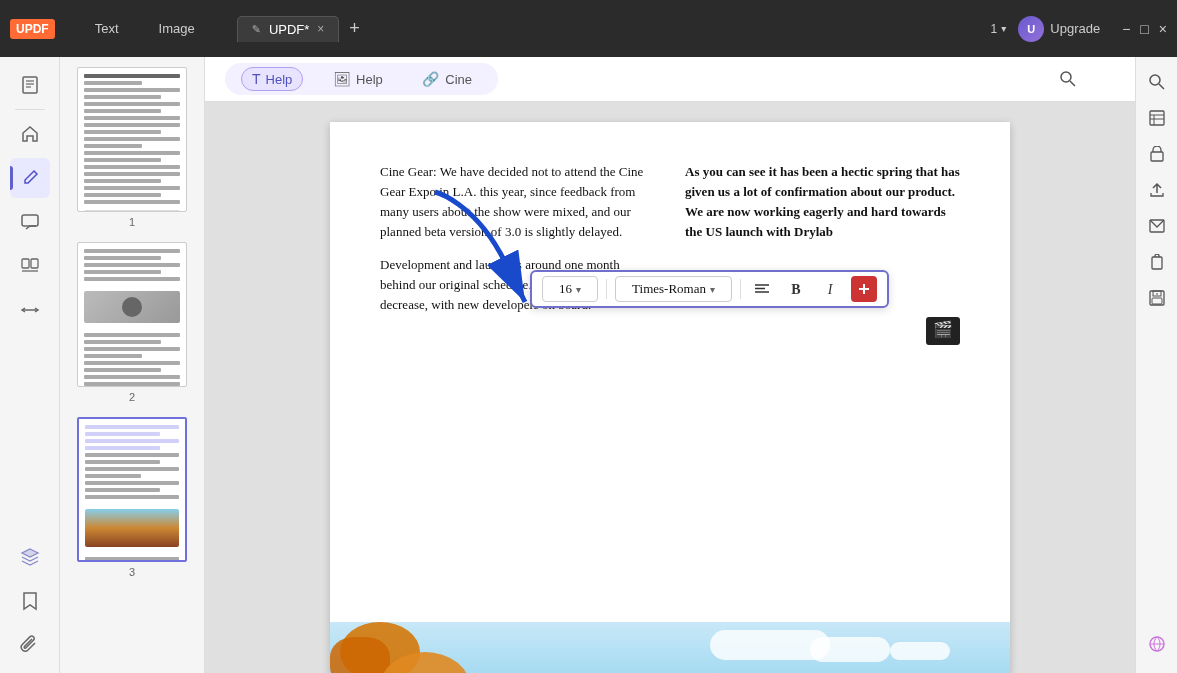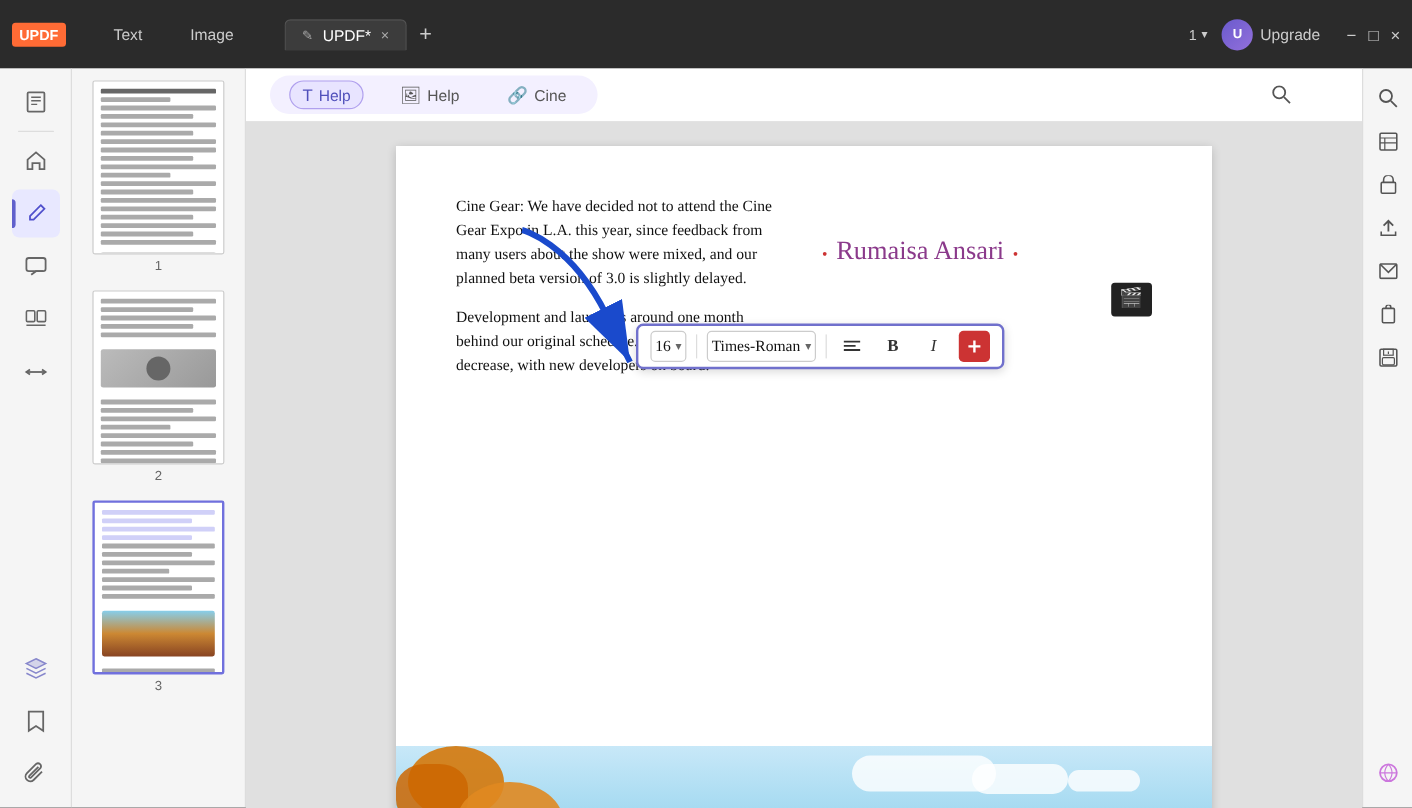"As you can see it" p { html: none -> <p>As you can see it has been a hectic spring that has given us a lot of confirmation about our product. We are now working eagerly and hard towards the US launch with Drylab</p> }
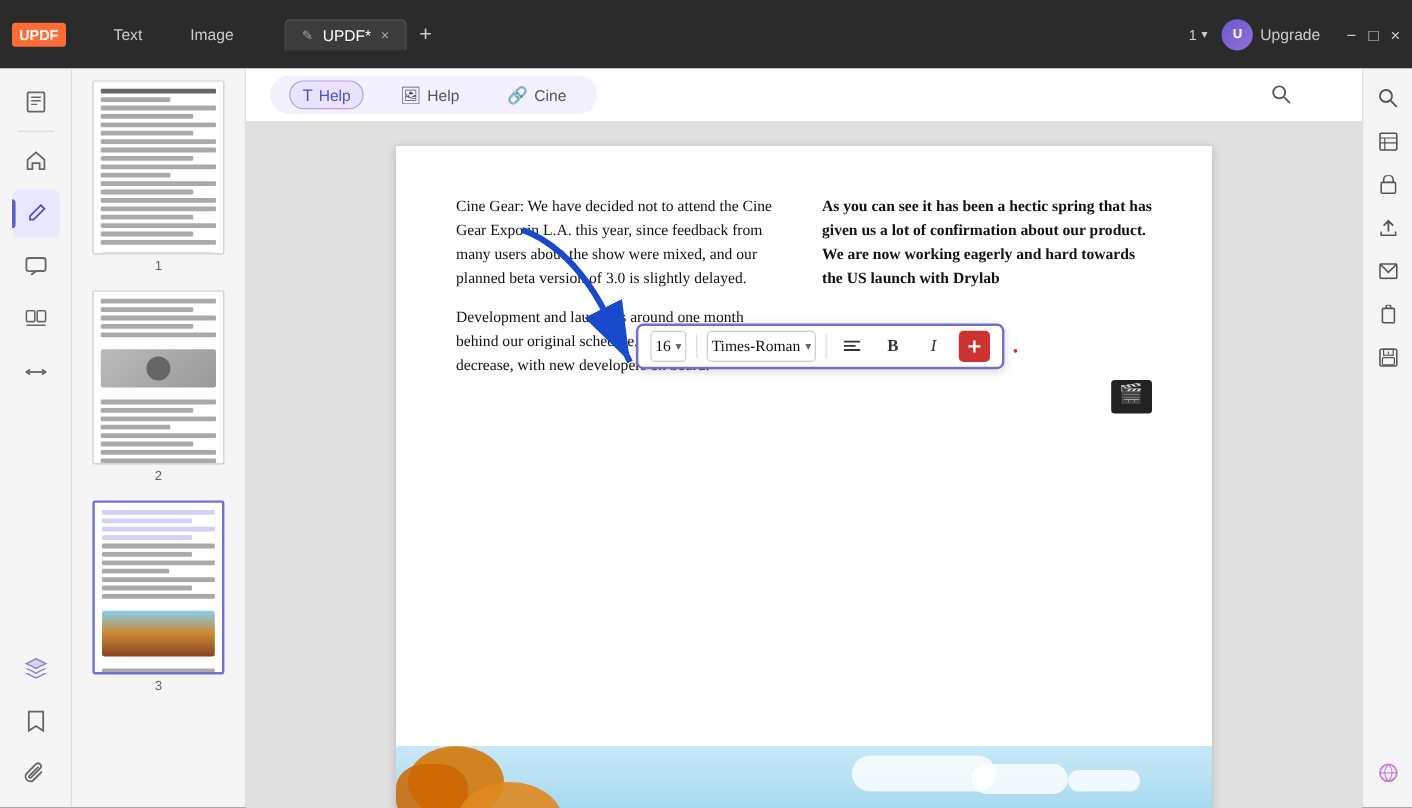"16" .fmt-select { padding: 2px 3px -> 2px 16px }
